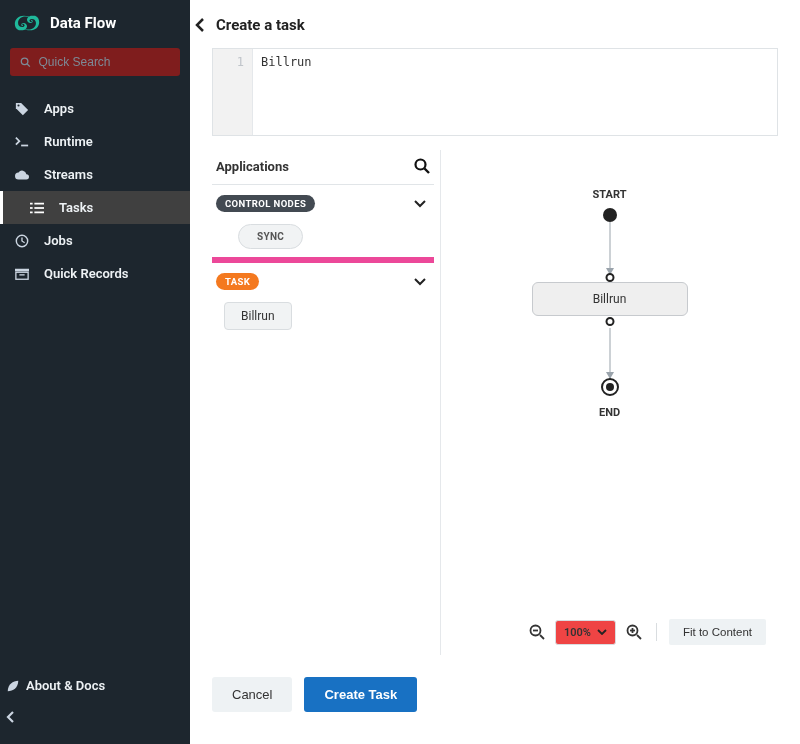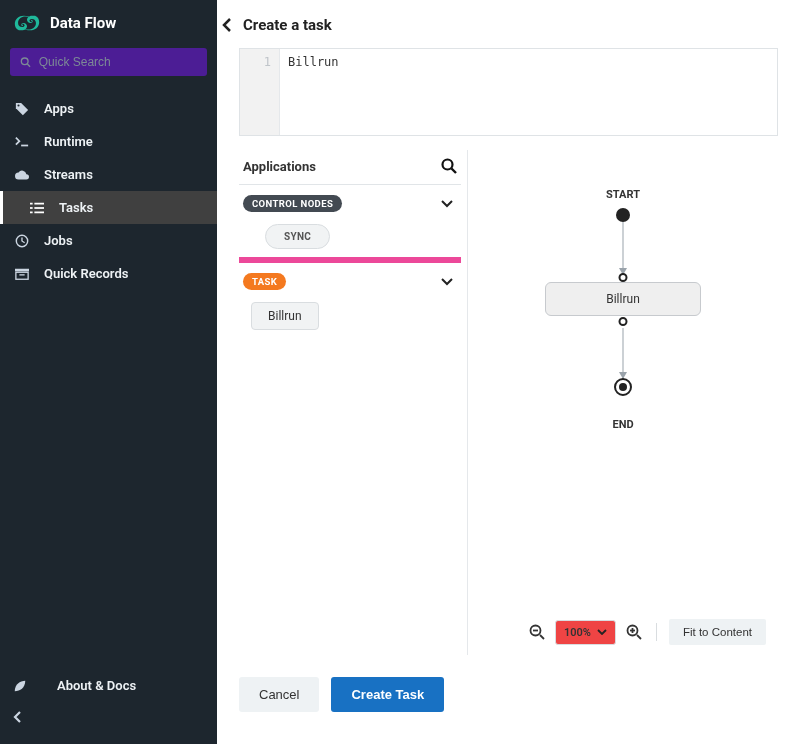"Data Flow" .sidebar { width: 217px -> 190px }
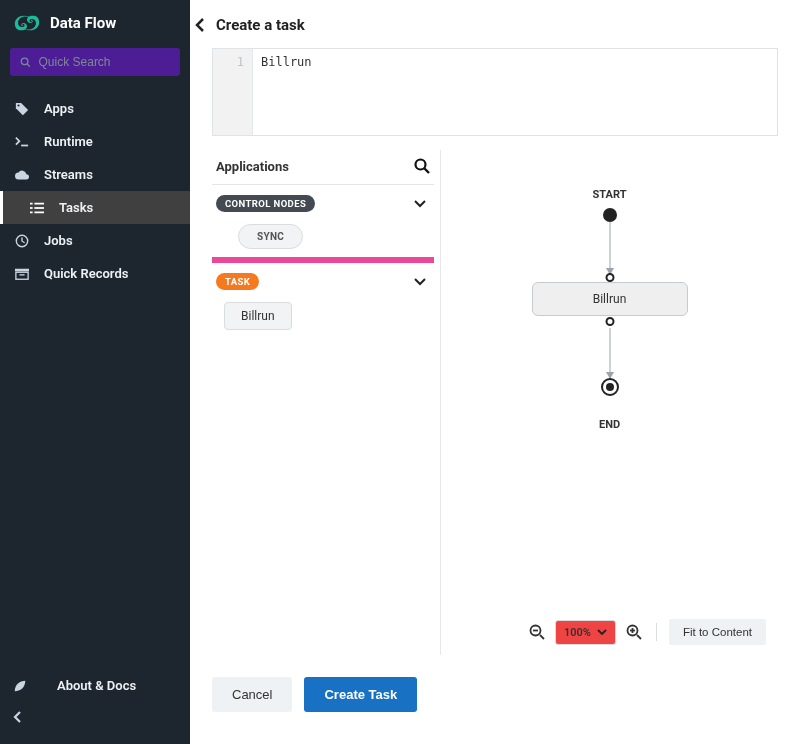"Quick Search" .search-box { background: #4c1d95 -> #7f1d1d }
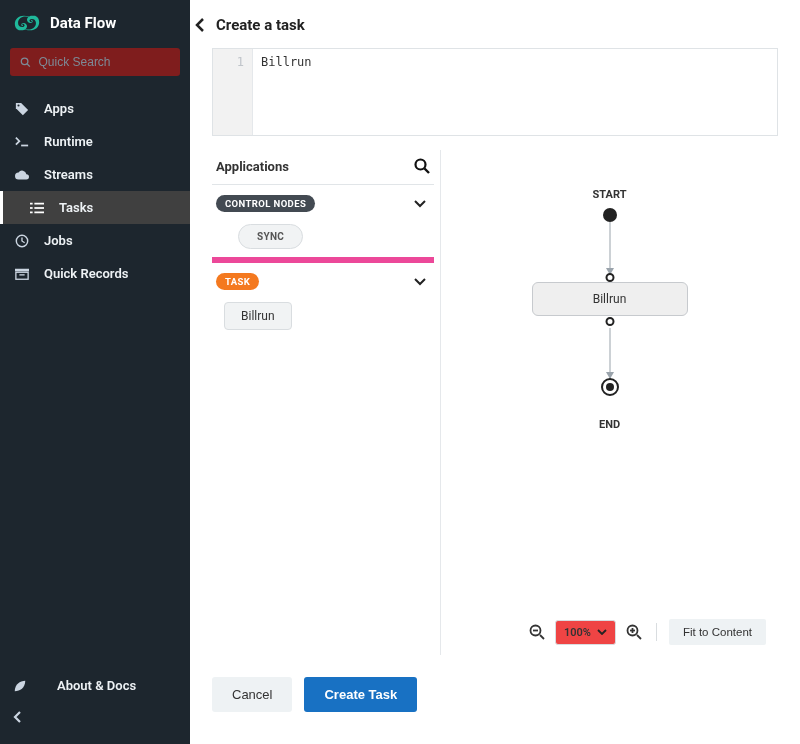"END" .end-label { top: 268px -> 256px }
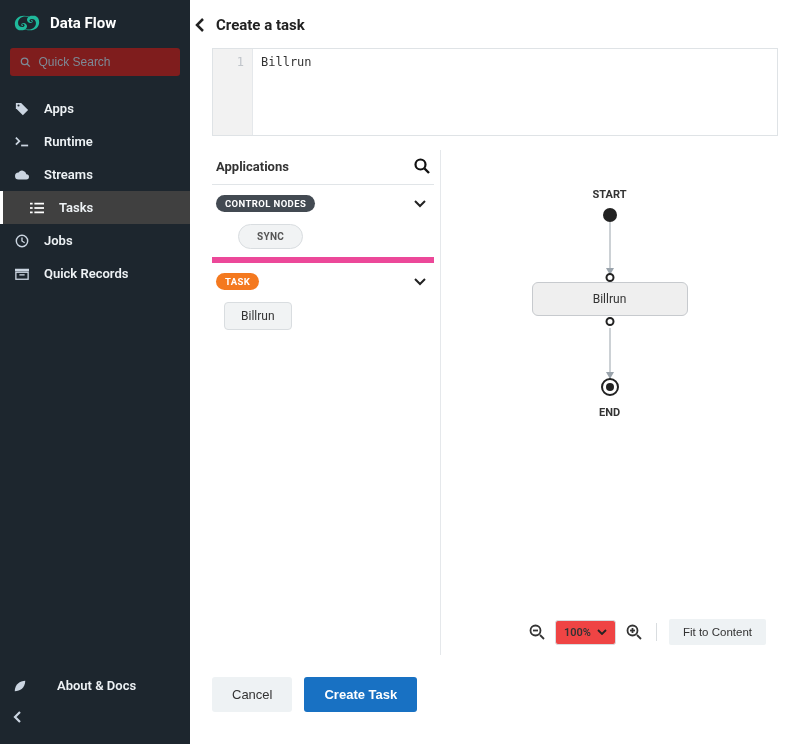"About & Docs" .sidebar-footer .footer-row { gap: 30px -> 6px; padding: 9px 13px -> 9px 6px }
